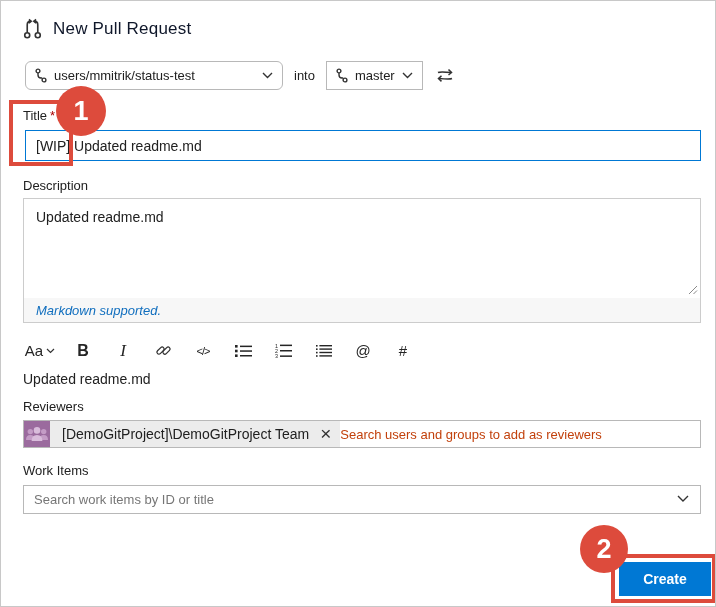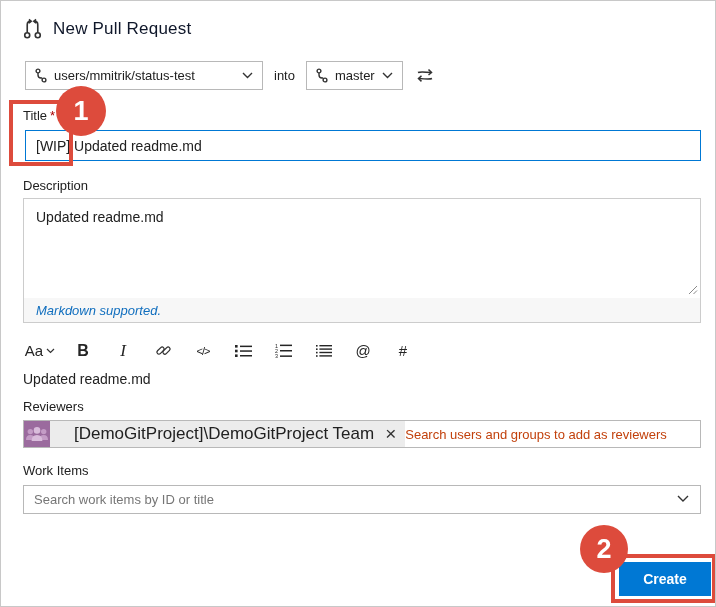"users/mmitrik/status-test" .branch-select.source { border-radius: none -> 6px; width: 238px -> 258px }
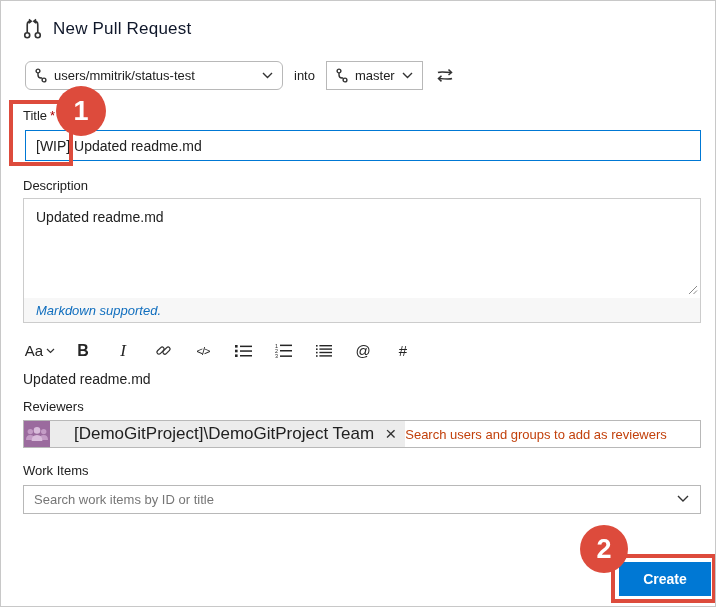"[DemoGitProject]\DemoGitProject Team" .chip .chip-name { font-size: 17px -> 14px; padding: 0 6px 0 24px -> 0 6px 0 12px }
